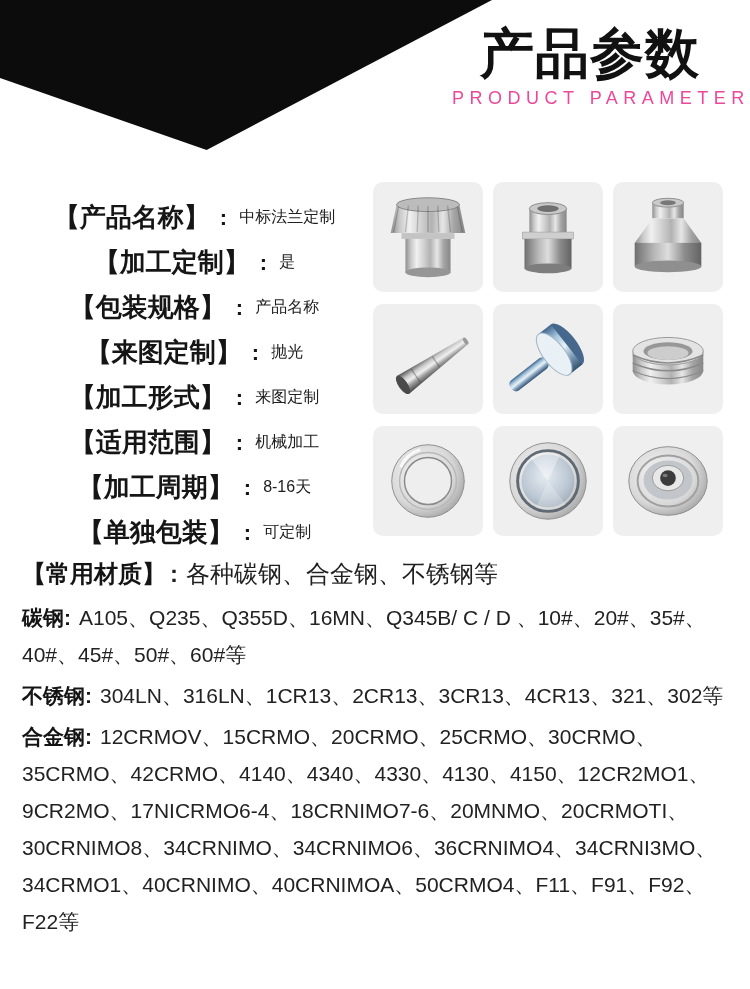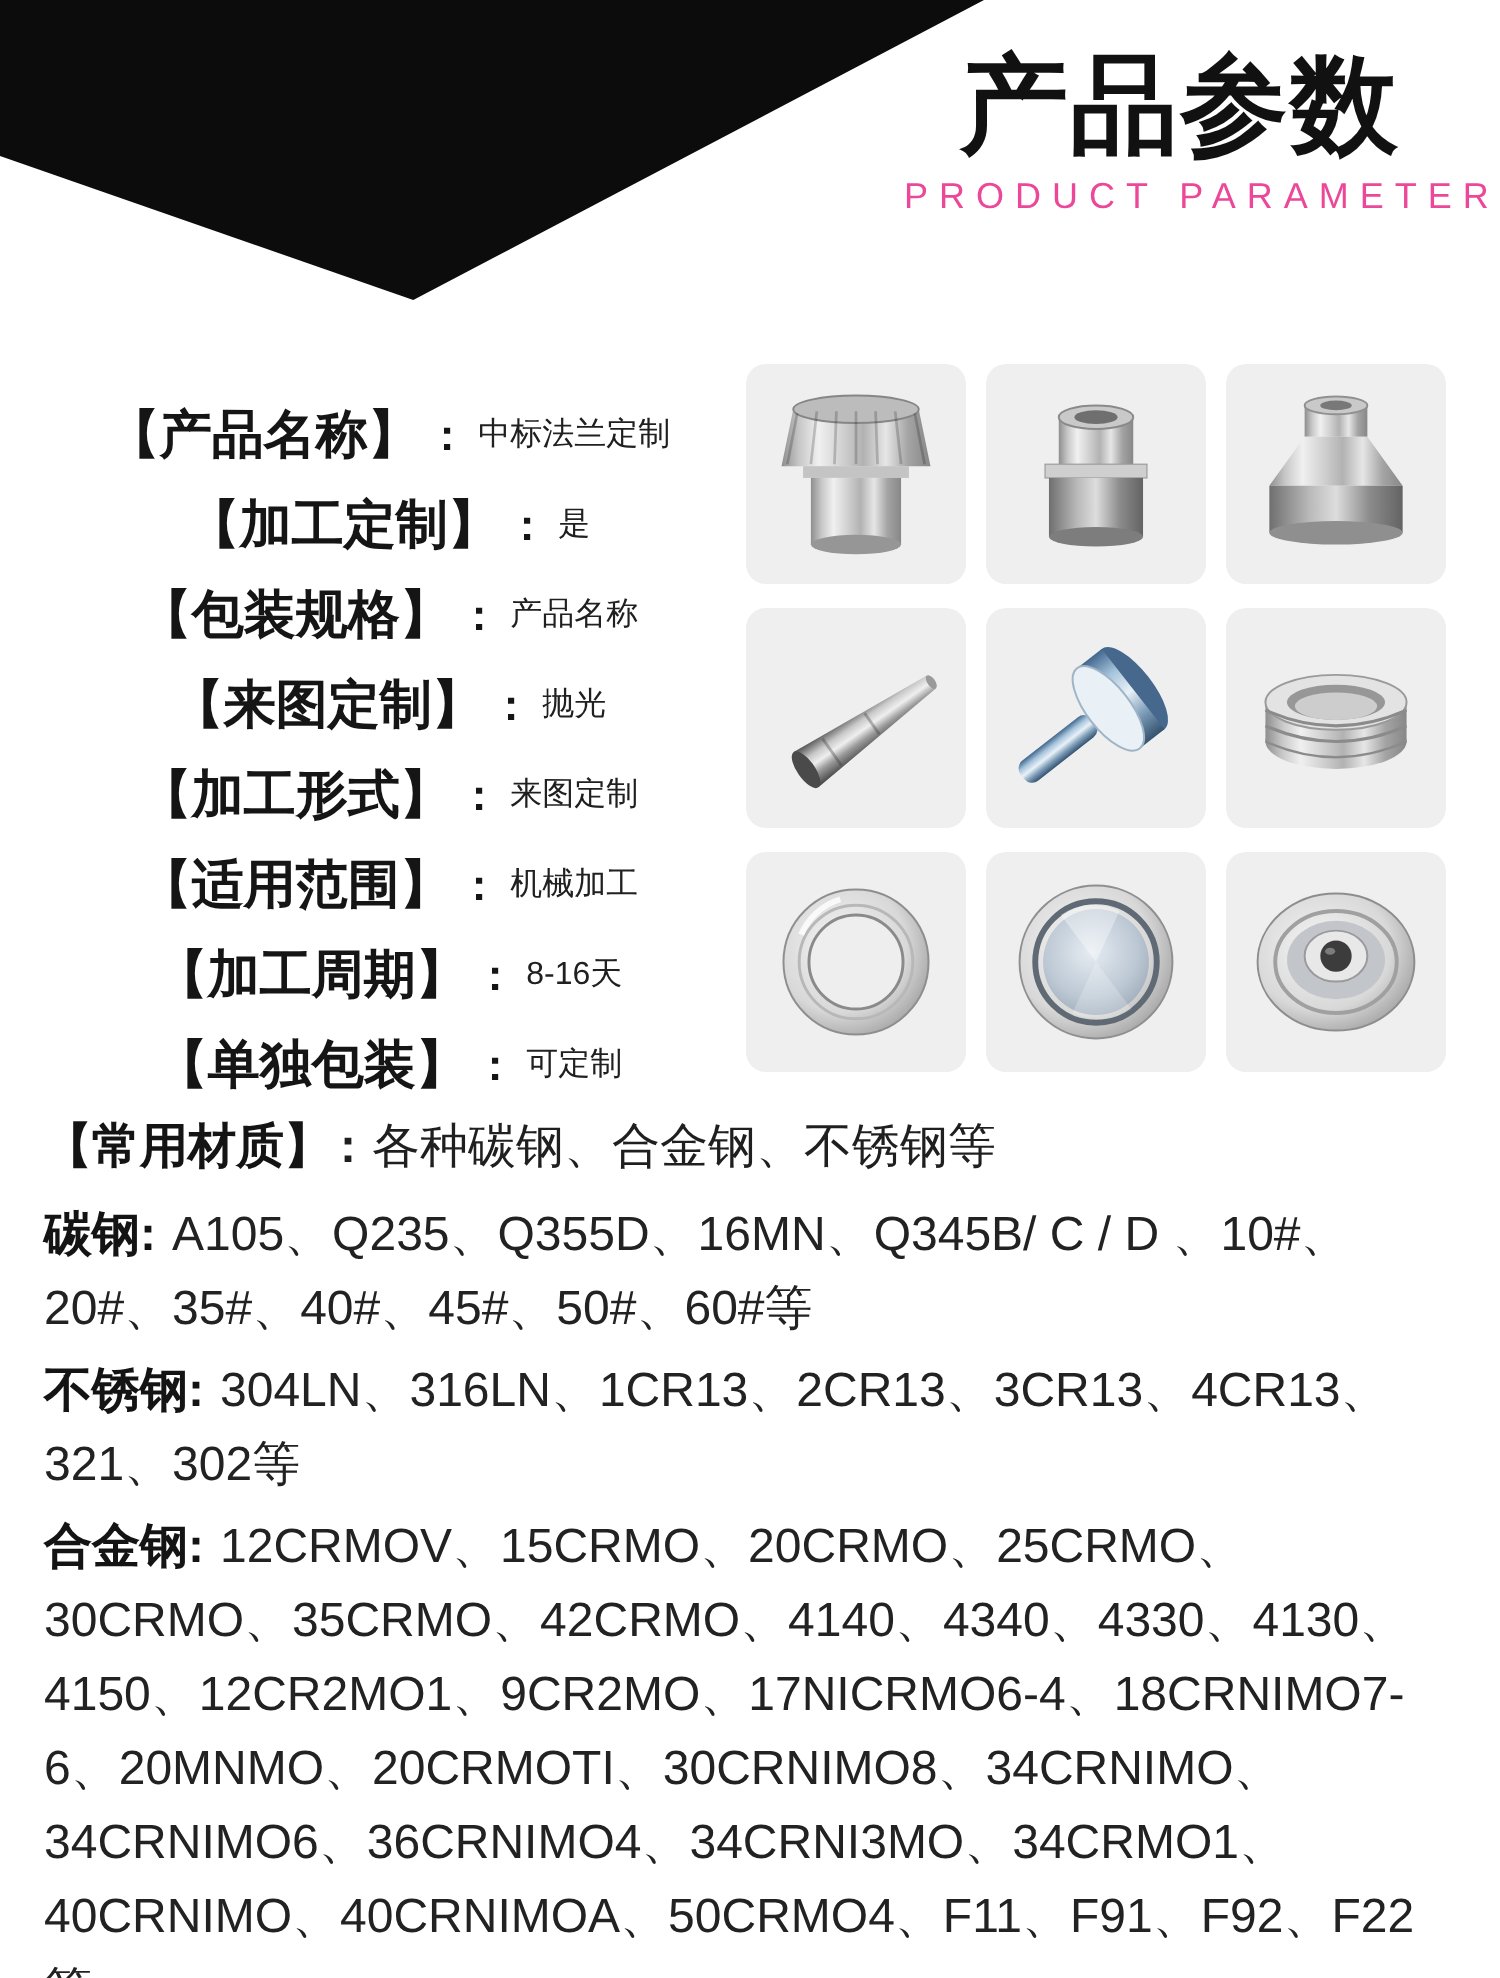"碳钢: A105、Q235、Q355D、16MN、Q345B/ C / D" .mgroup { font-size: 24px -> 21px }
